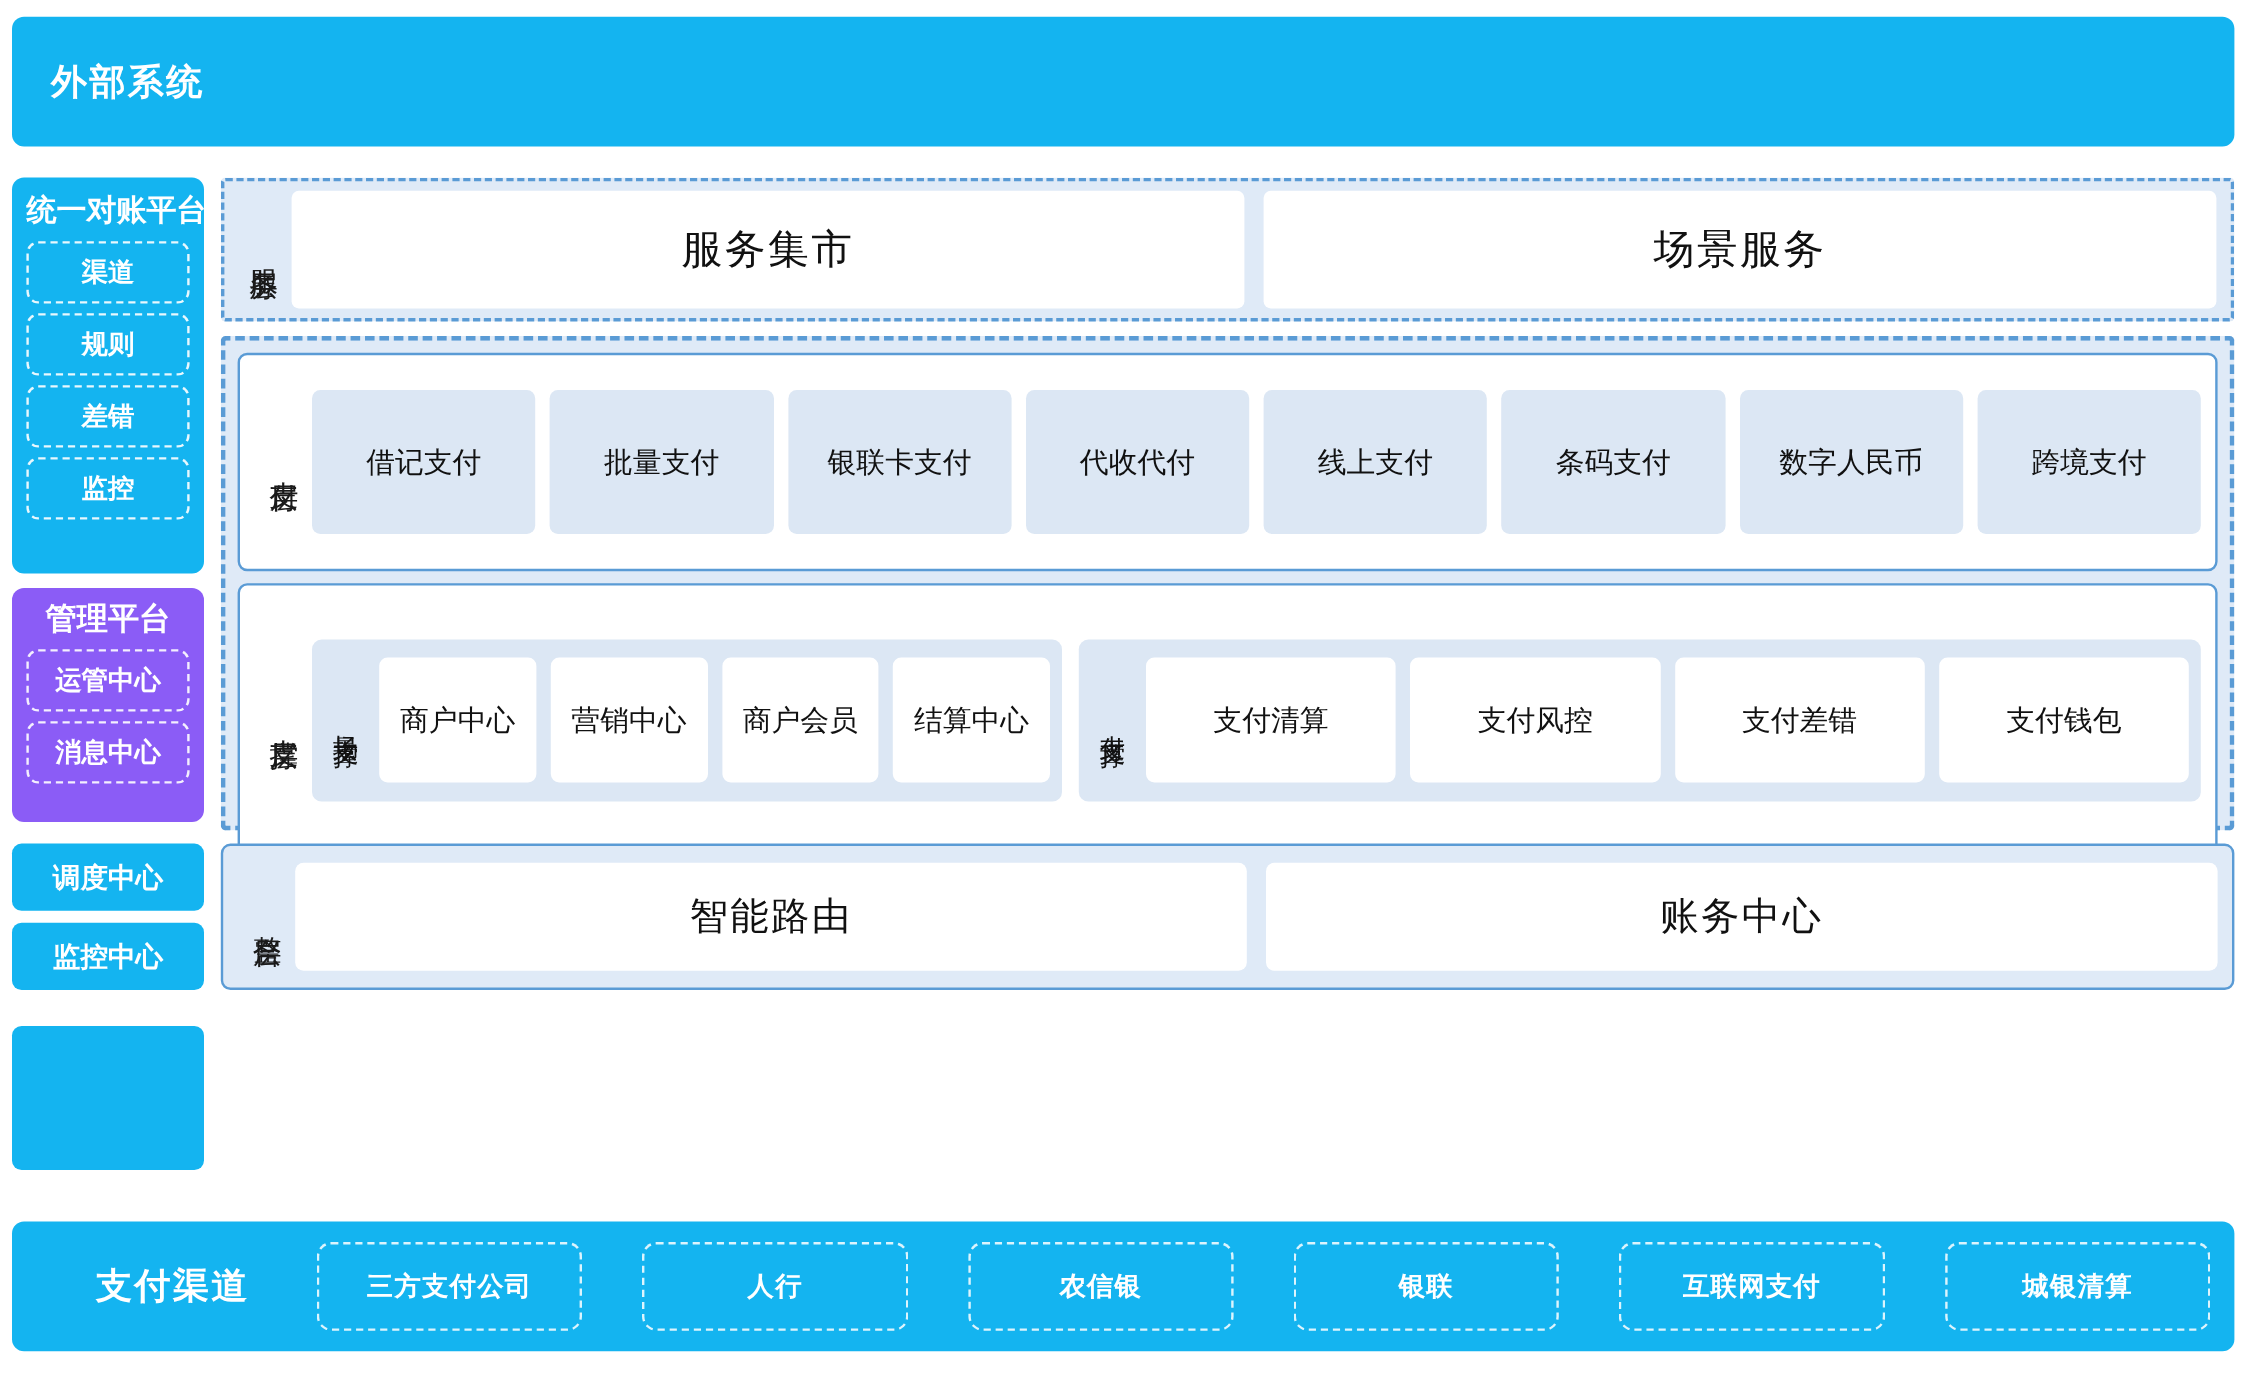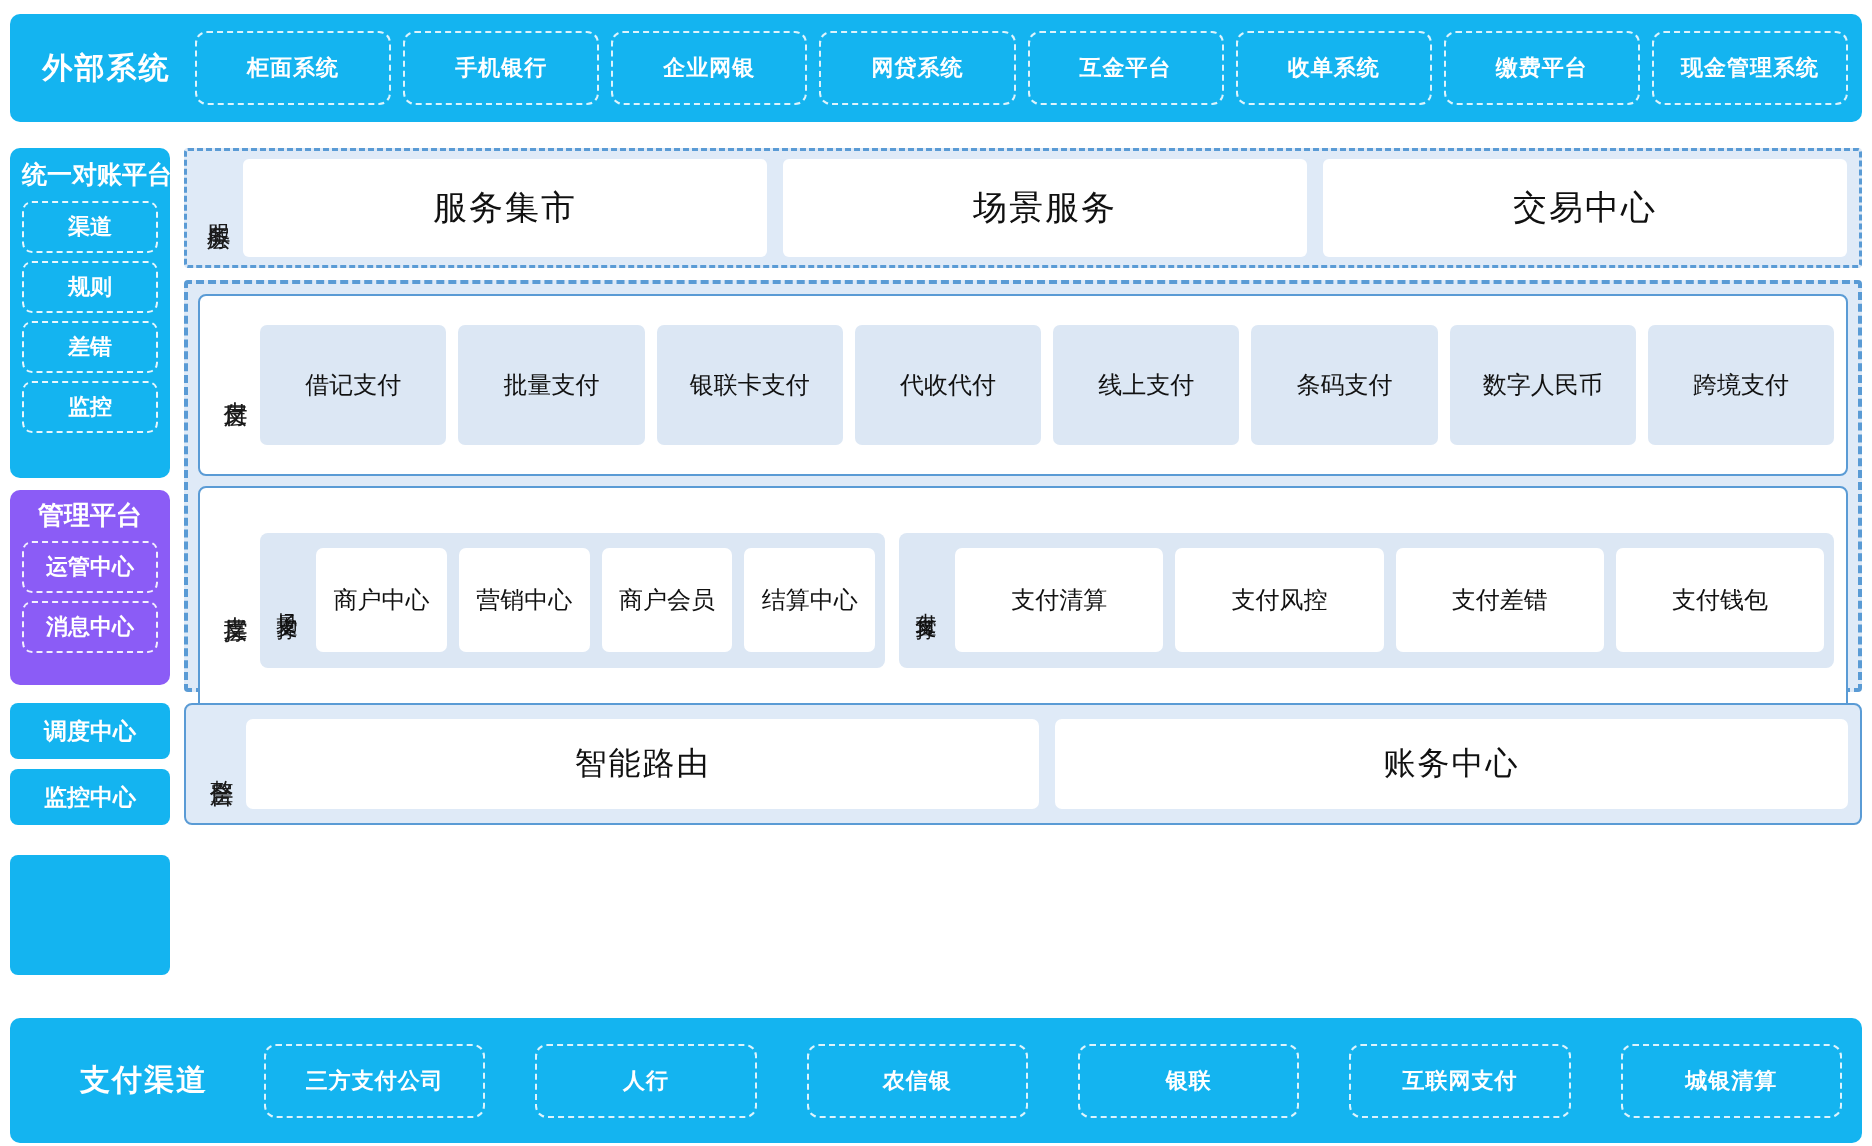"柜面系统" div.ext-items { html: <div> <div>柜面系统</div> <div>手机银行</div> <div>企业网银</div> <div>网贷系统</div> <div>互金平台</div> <div>收单系统</div> <div>缴费平台</div> <div>现金管理系统</div> </div> -> none }
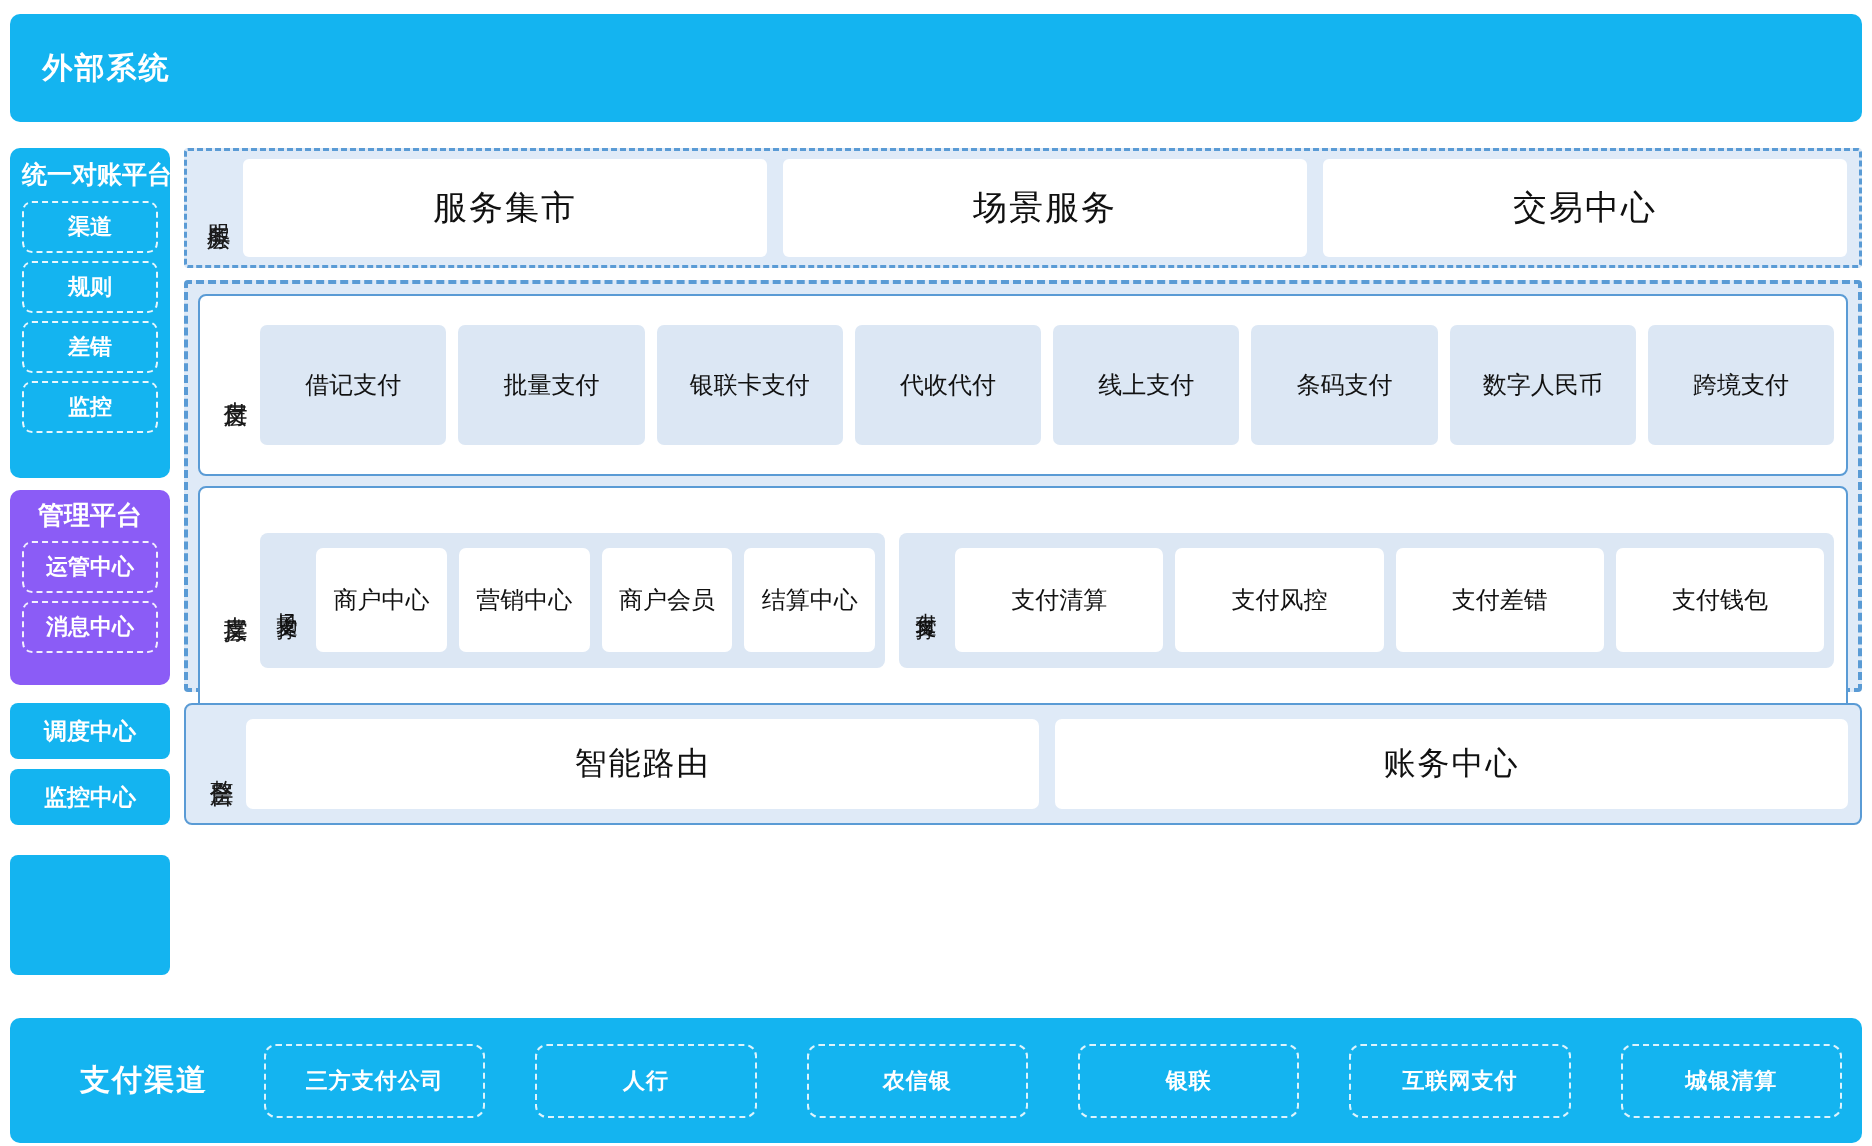"交易中心" div.svc-card { html: <div>交易中心</div> -> none }
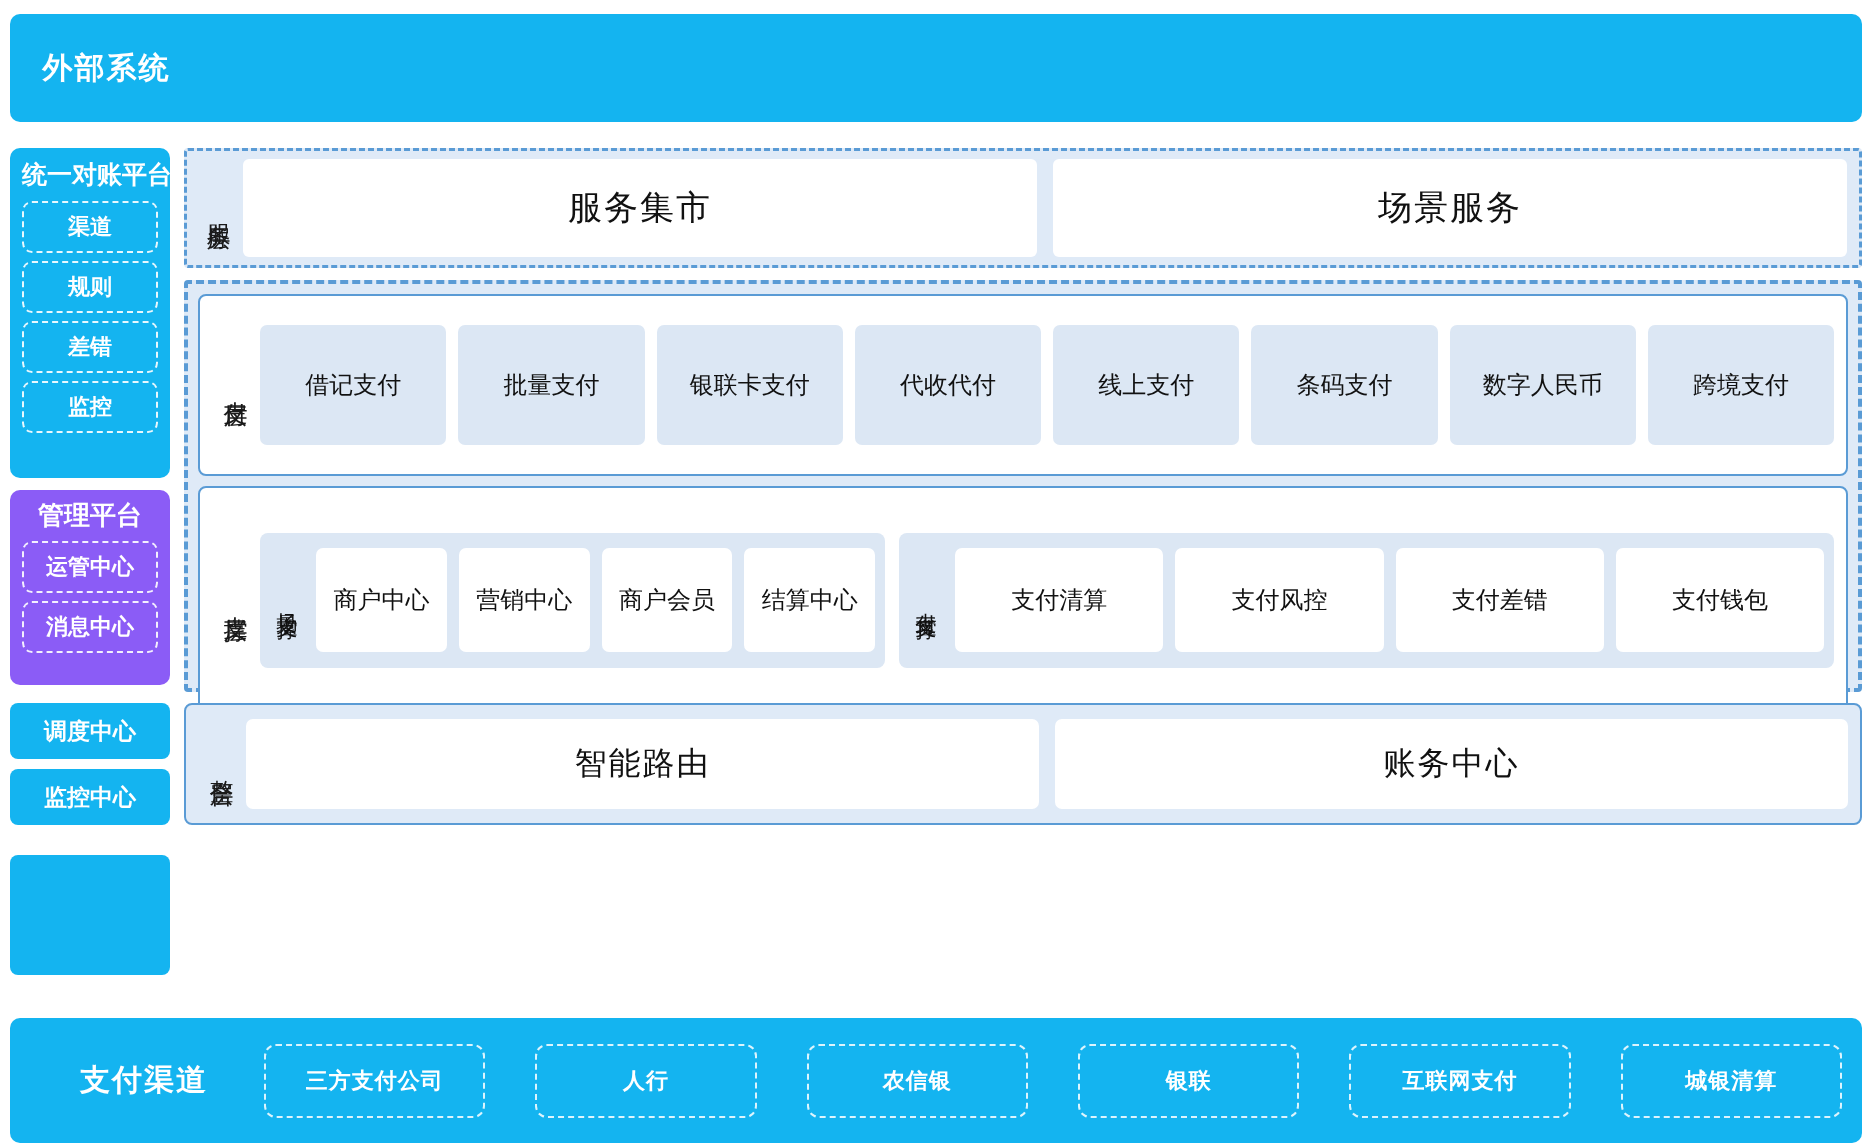"支付渠道" .chan-bar { height: 125px -> 108px }
